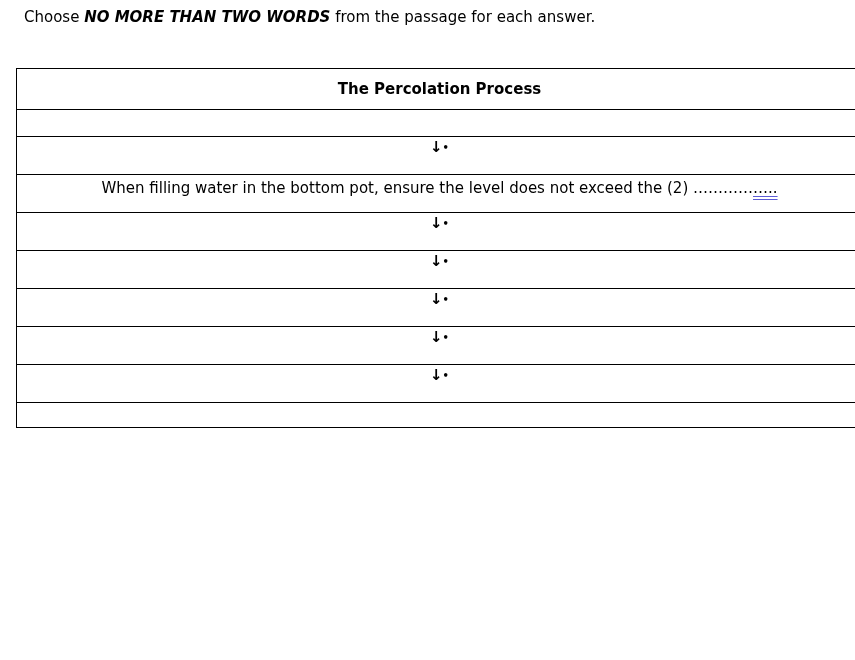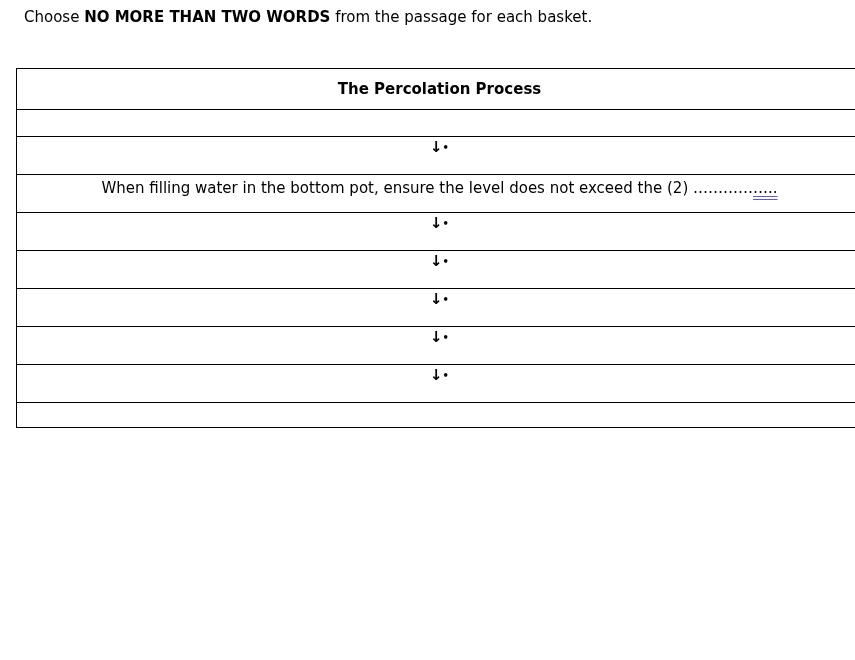"NO MORE THAN TWO WORDS" .instruction .emph { font-style: none -> italic }
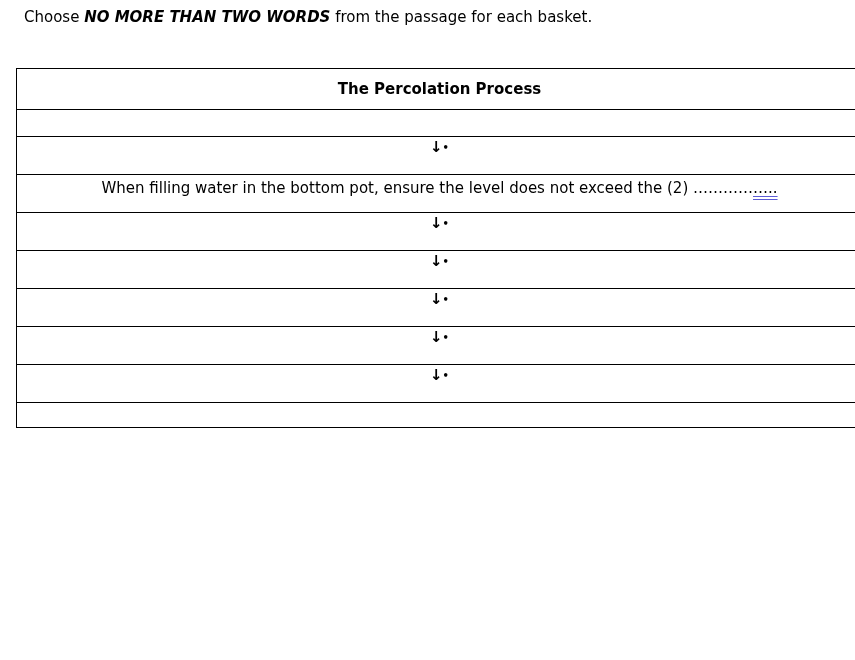"from the passage for each" span { text: basket -> answer }
